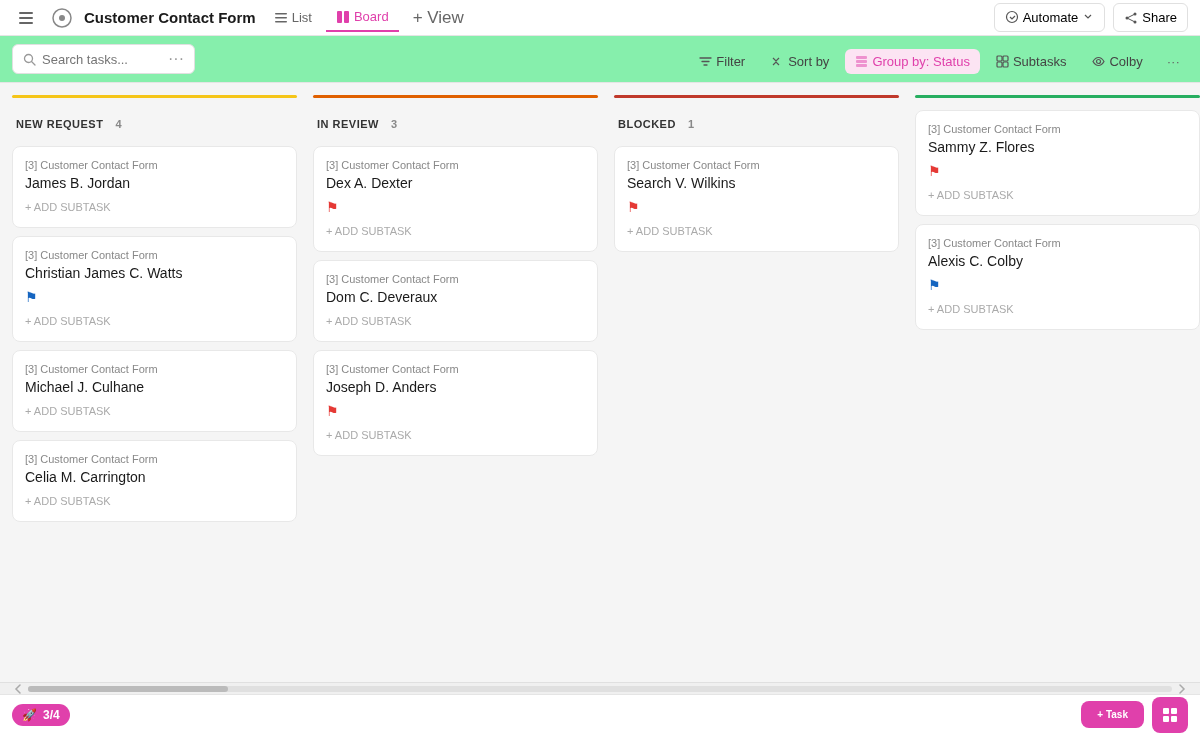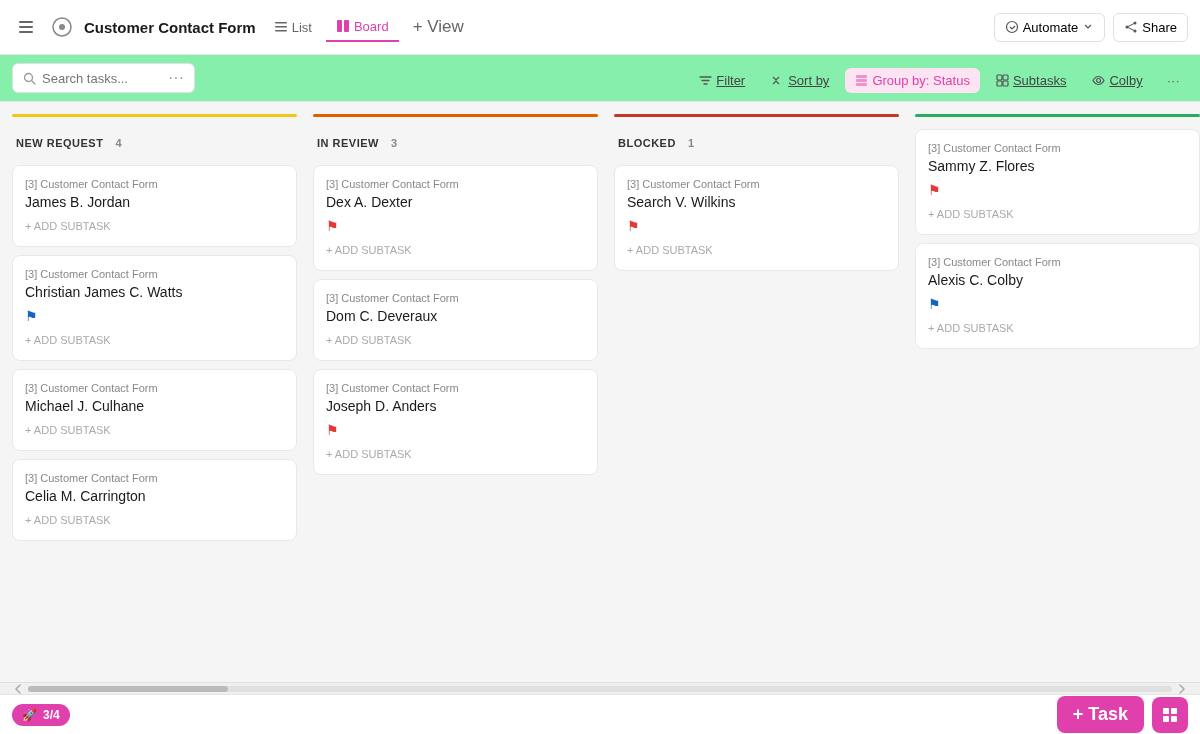"Customer Contact Form" .header { height: 55px -> 36px }
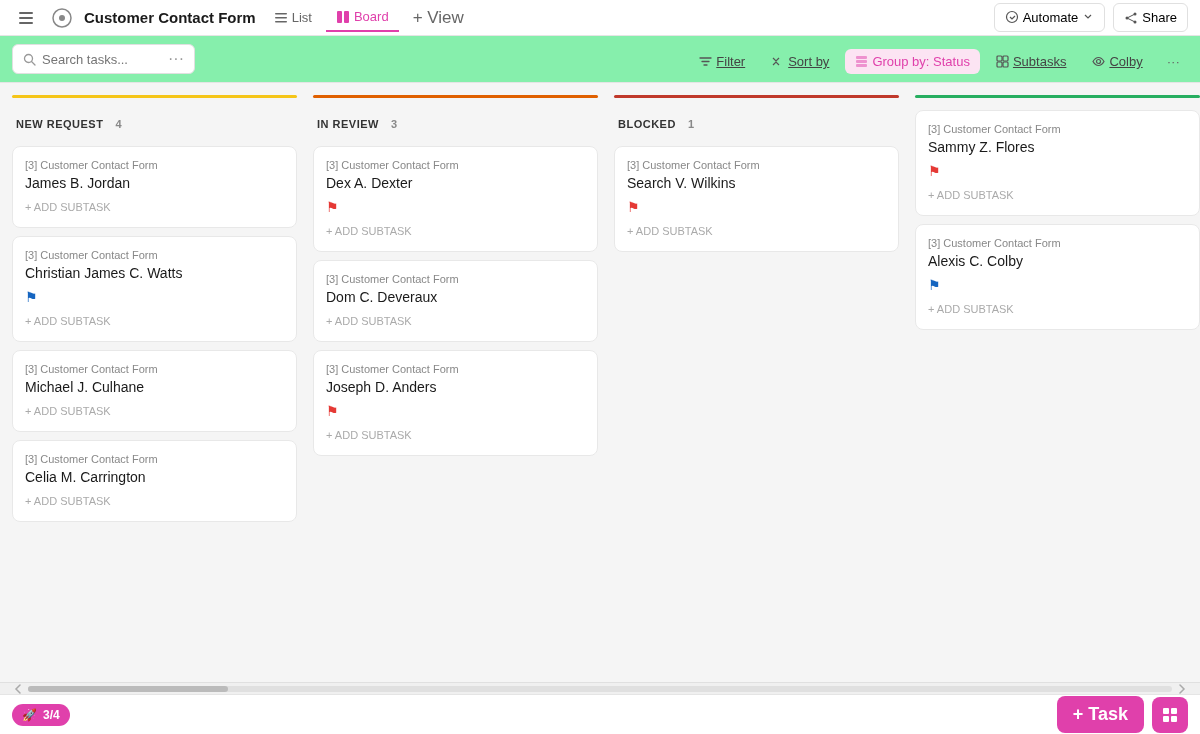"Filter" .toolbar-btn { text-decoration: underline -> none }
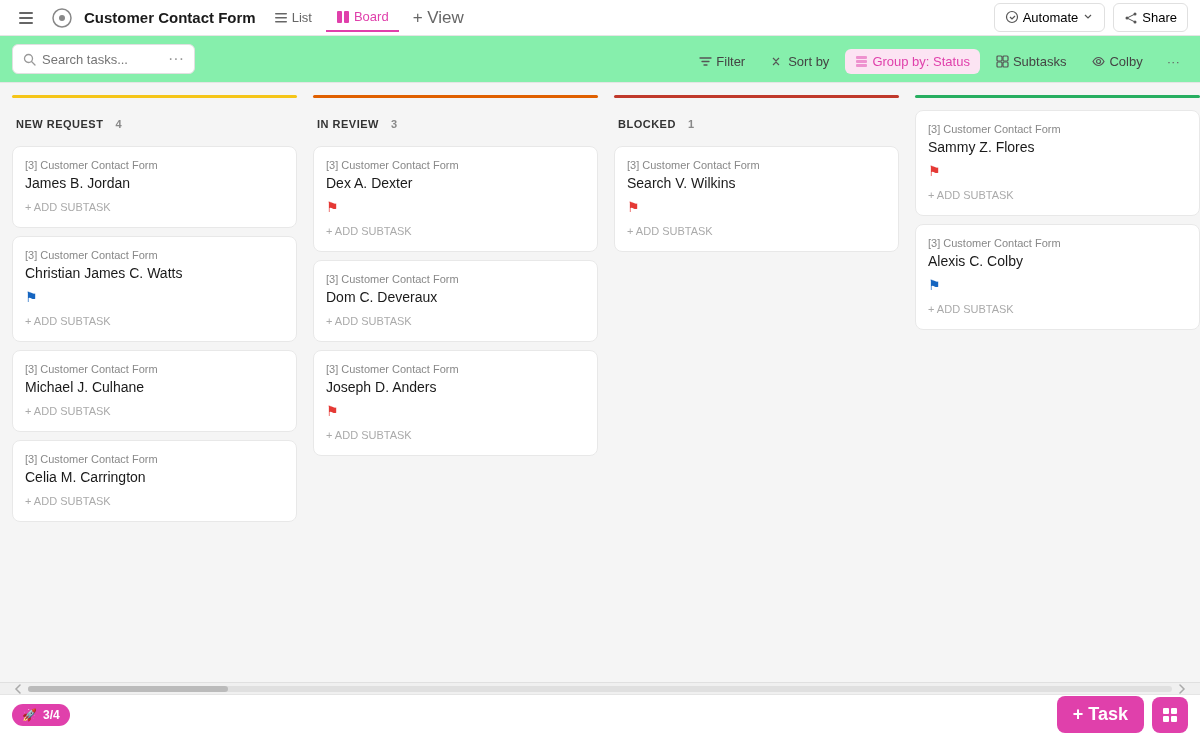"+ Task" .task-btn { font-size: 18px -> 10px }
